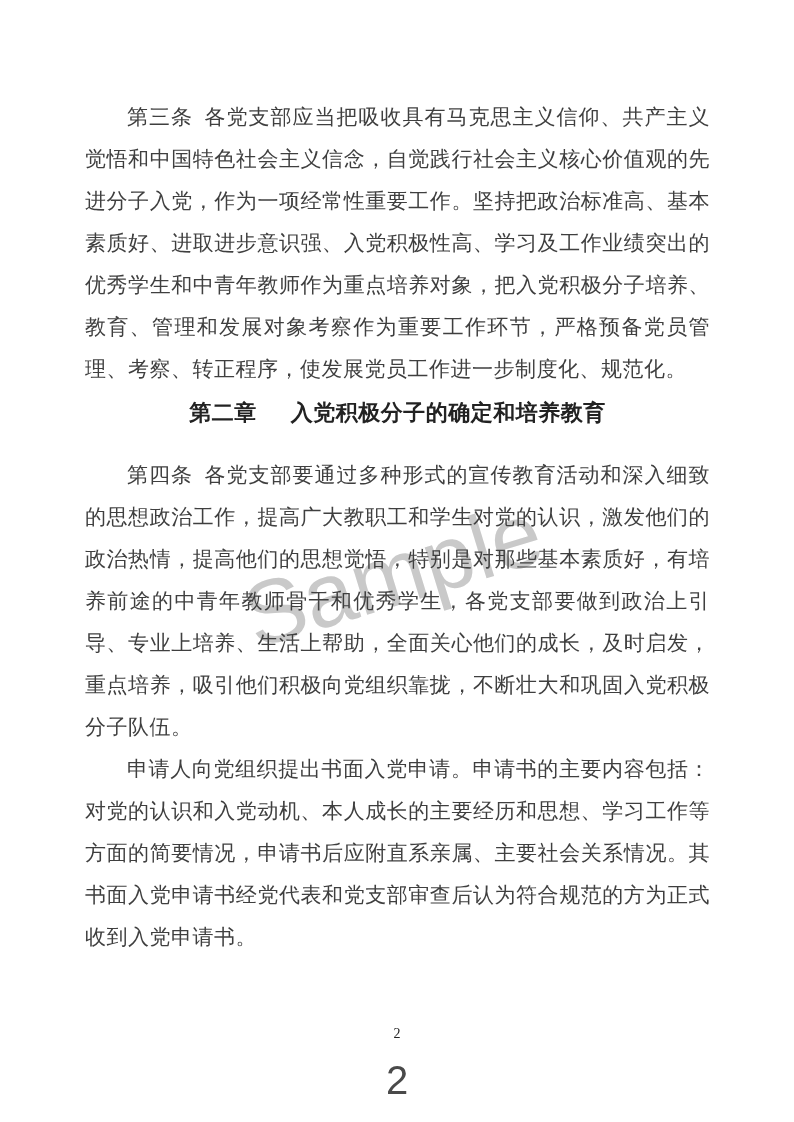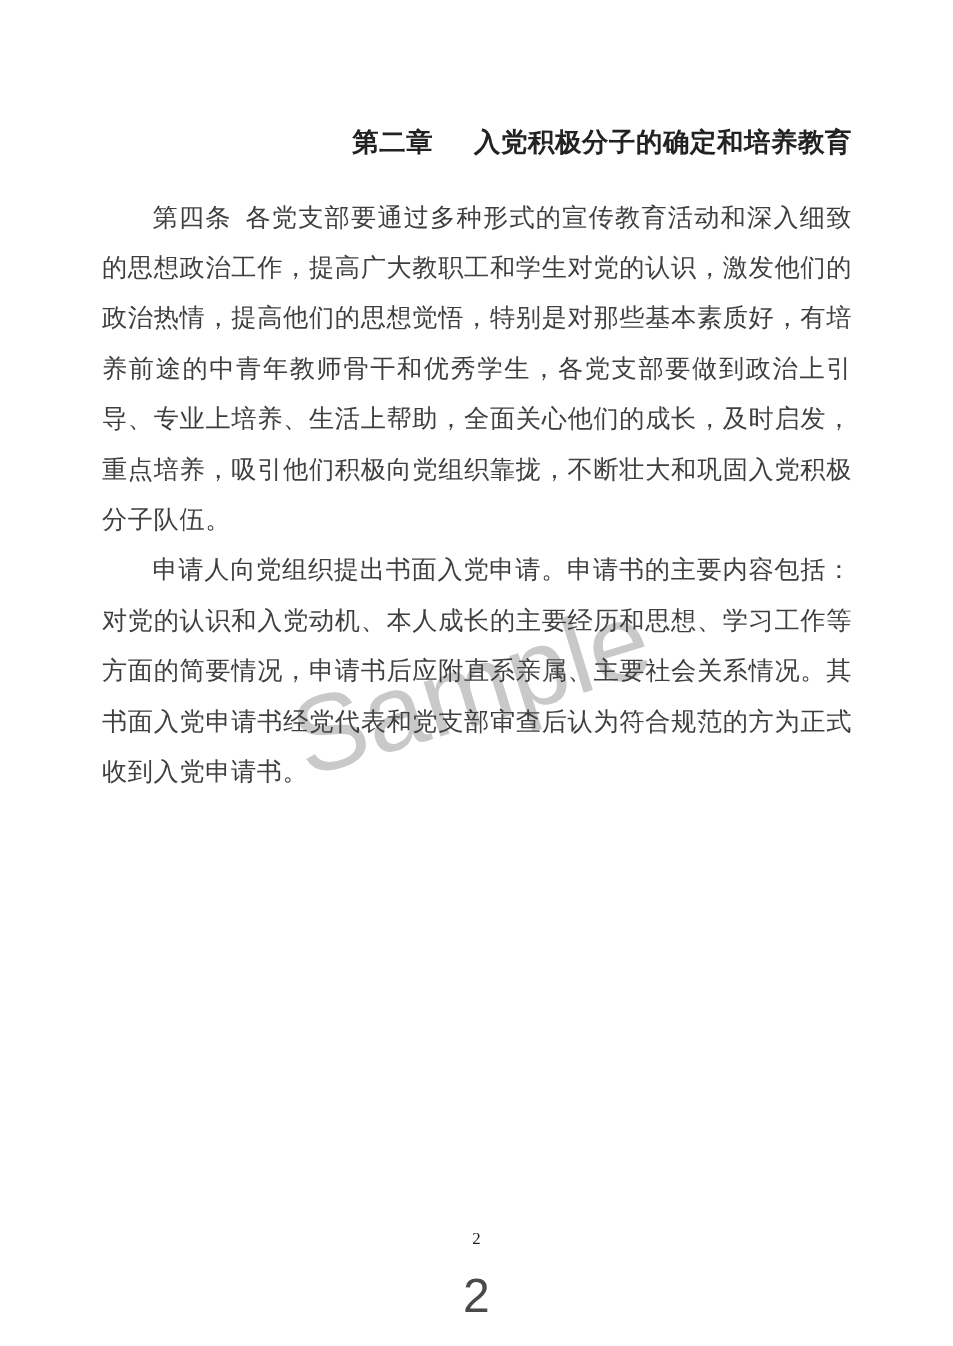"第三条" p.para { html: none -> <p>第三条 各党支部应当把吸收具有马克思主义信仰、共产主义觉悟和中国特色社会主义信念，自觉践行社会主义核心价值观的先进分子入党，作为一项经常性重要工作。坚持把政治标准高、基本素质好、进取进步意识强、入党积极性高、学习及工作业绩突出的优秀学生和中青年教师作为重点培养对象，把入党积极分子培养、教育、管理和发展对象考察作为重要工作环节，严格预备党员管理、考察、转正程序，使发展党员工作进一步制度化、规范化。</p> }
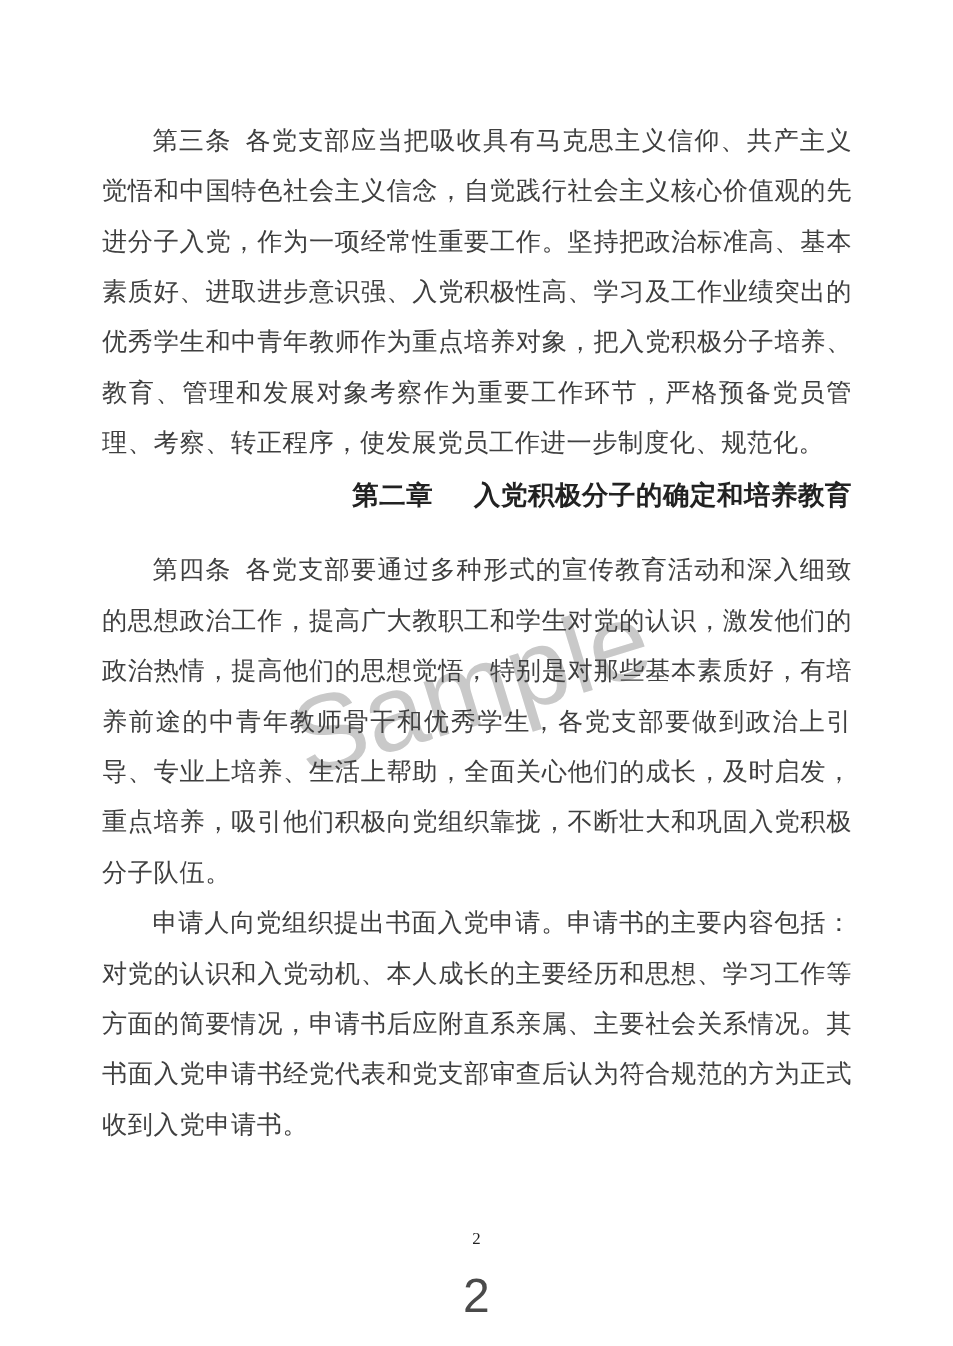"第二章 入党积极分子的确定和培养教育" .chapter-heading { text-align: right -> center }
